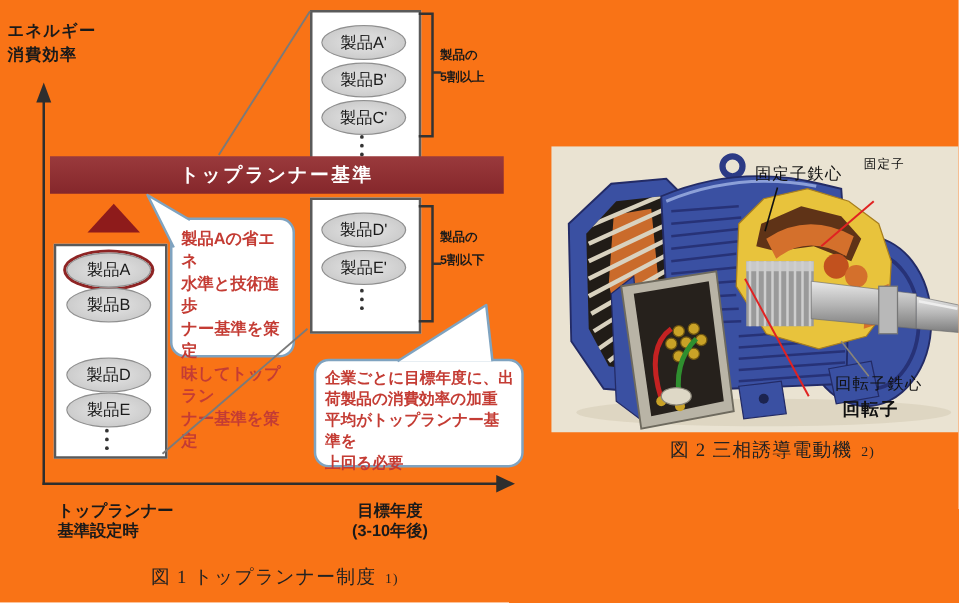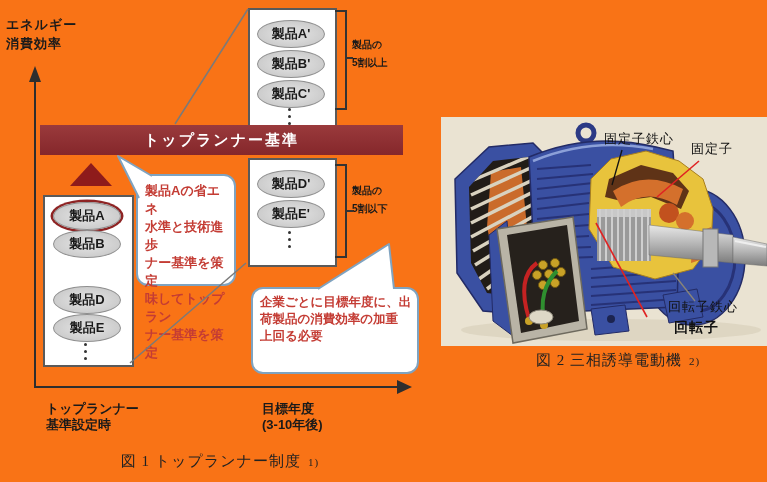"製品A'" .pe { font-weight: bold -> normal }
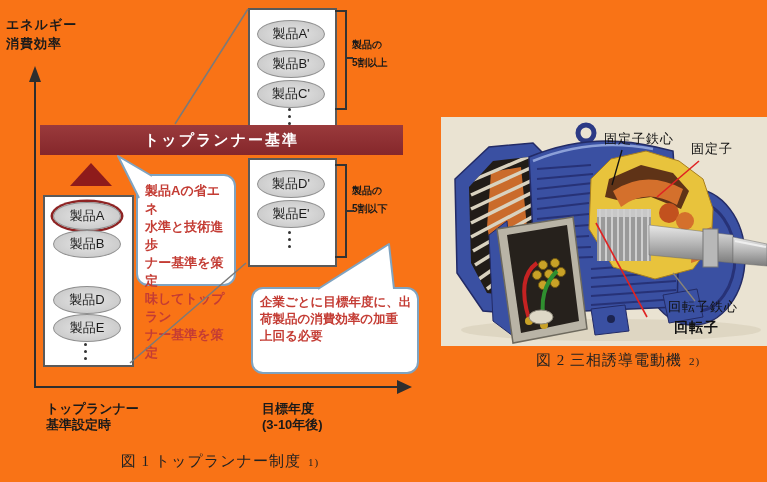"固定子" #lbl-stator { font-size: 13px -> 10px; top: 140px -> 124px }
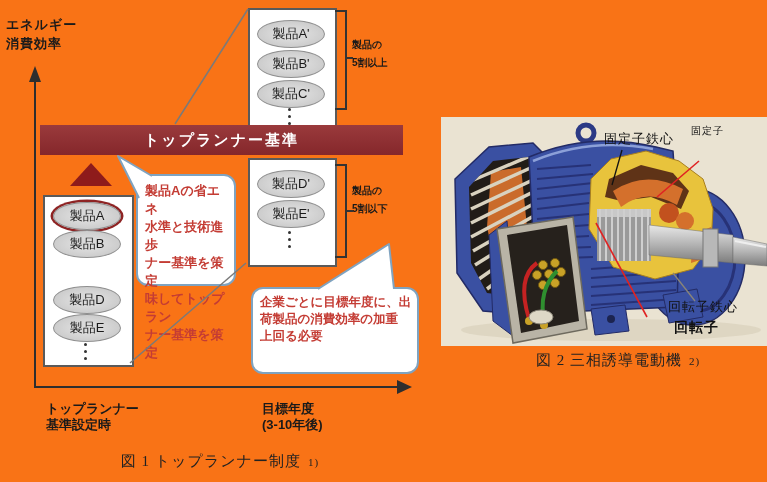"平均がトップランナー基準を" div { html: none -> <div>平均がトップランナー基準を</div> }
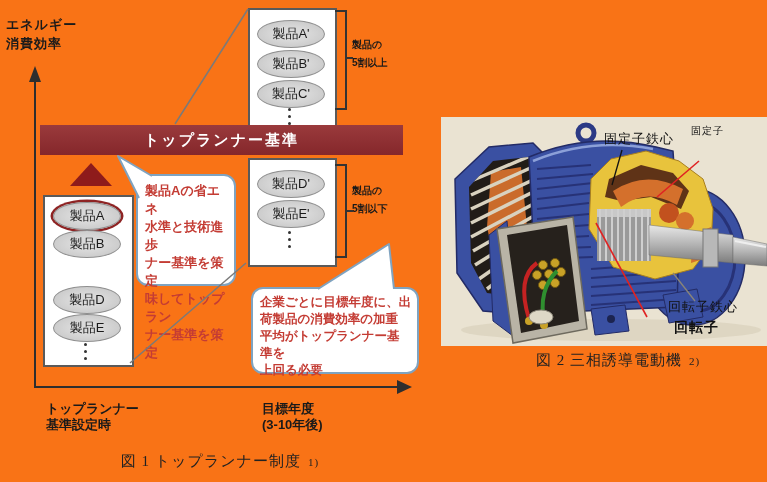"目標年度" #xlab-right { text-align: left -> center }
